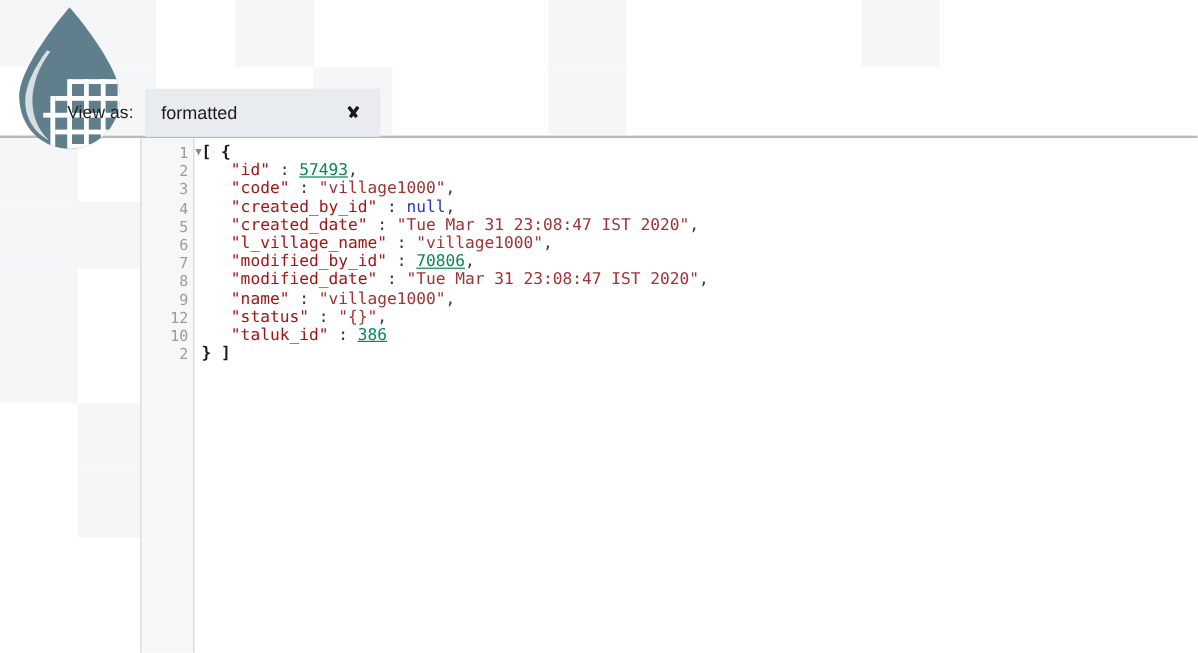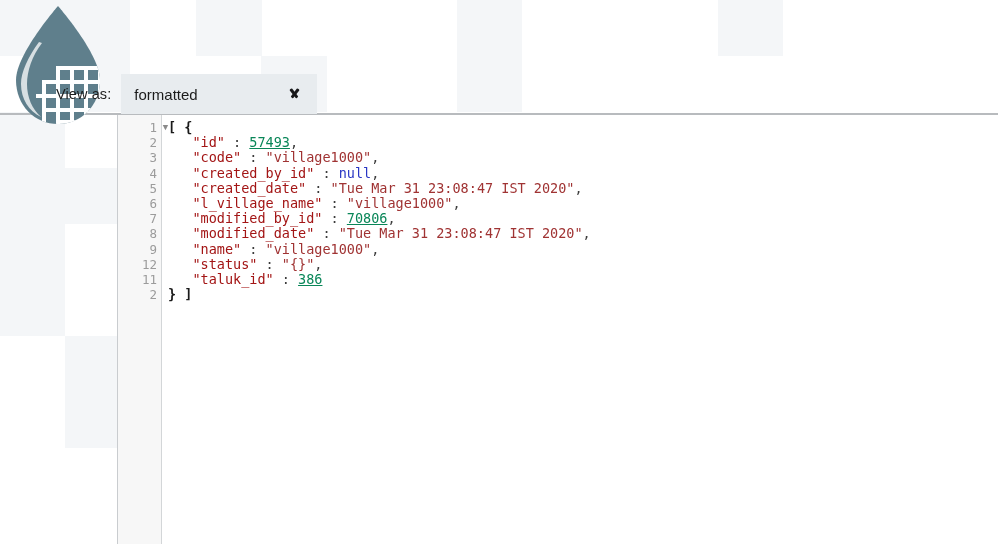"11" div.gutter-row { text: 11 -> 10 }
